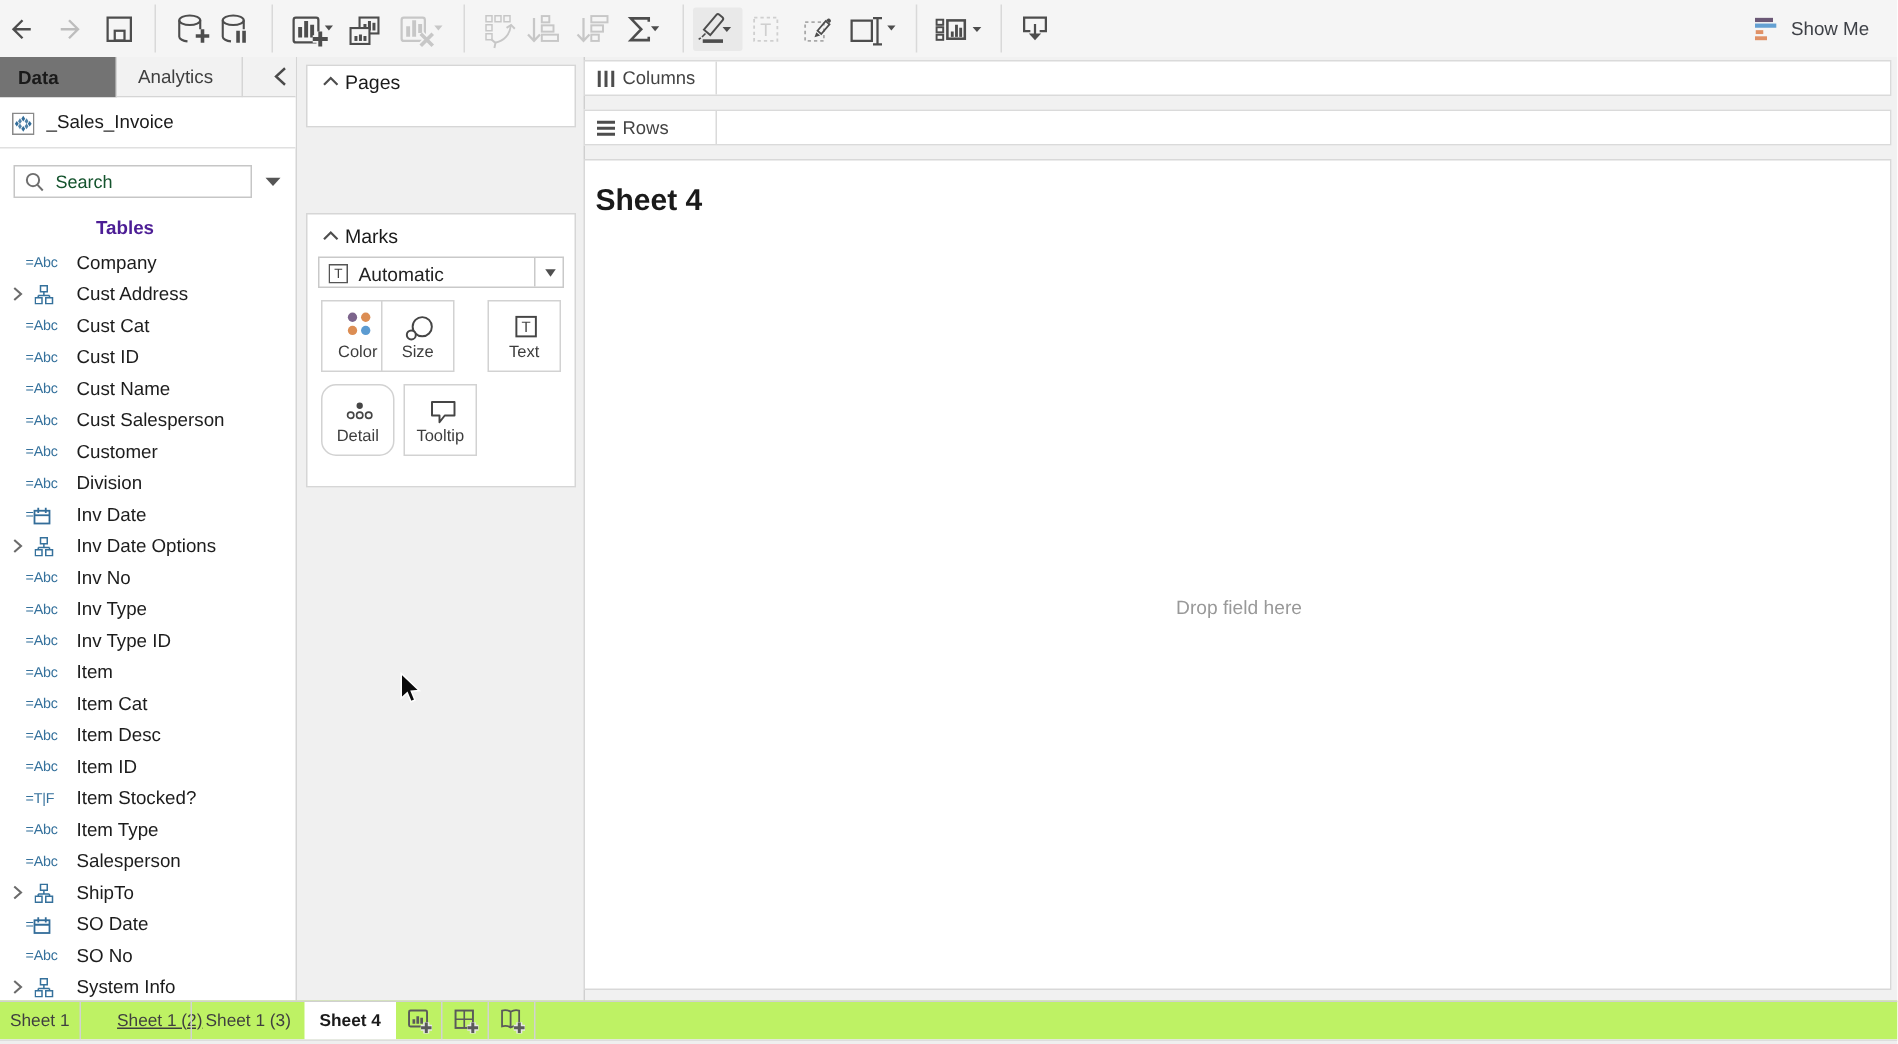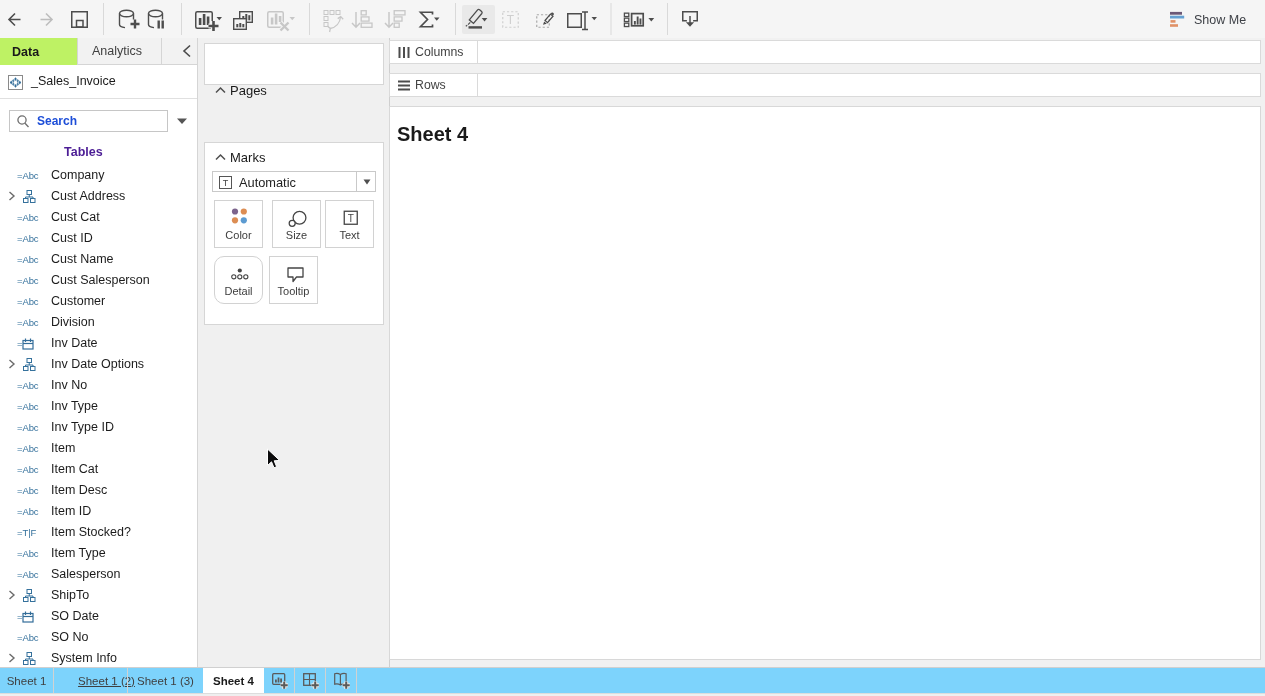"Data" #datatab { background: #bef264 -> #737373 }
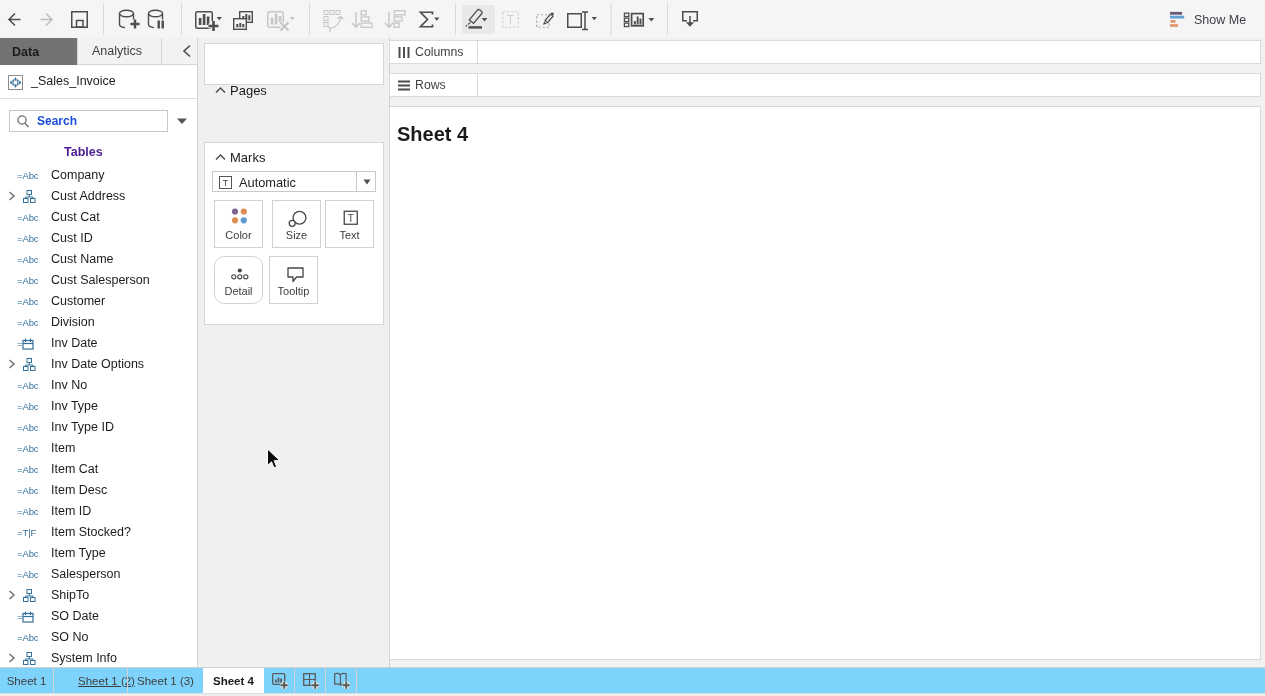"Pages" div.cardlbl { margin-top: 36px -> none }
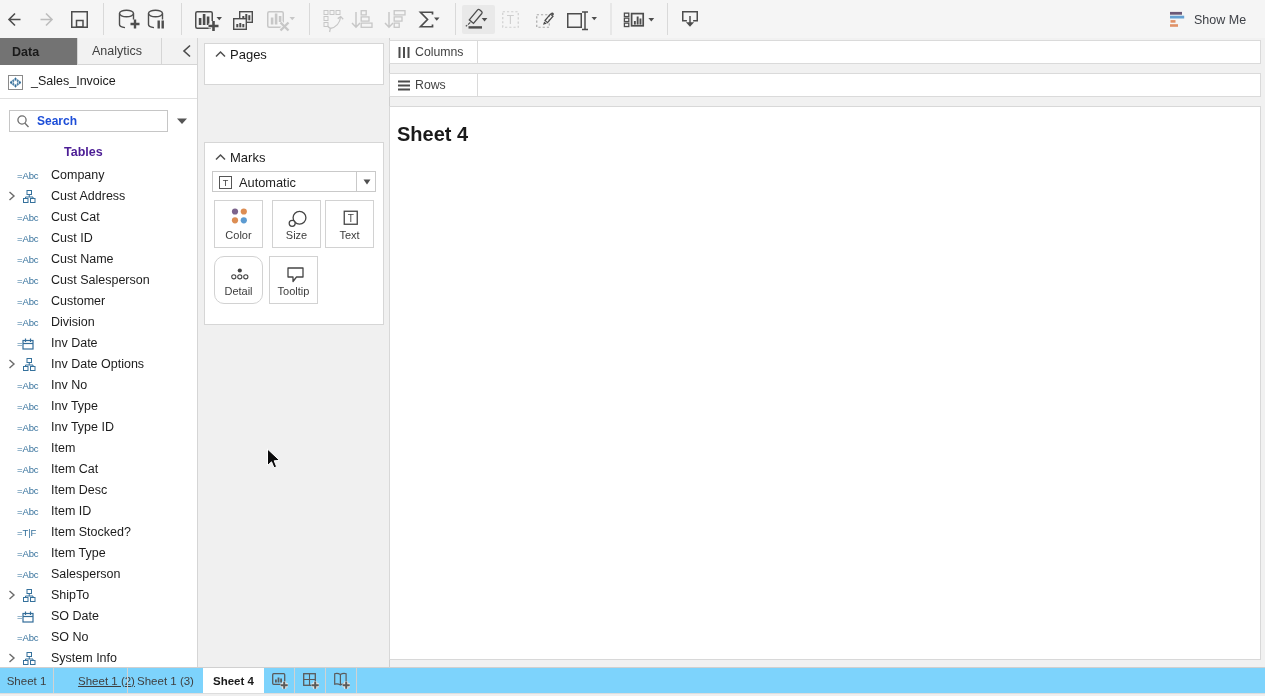"Search" #searchtxt { color: #1d4ed8 -> #14532d; font-weight: bold -> none }
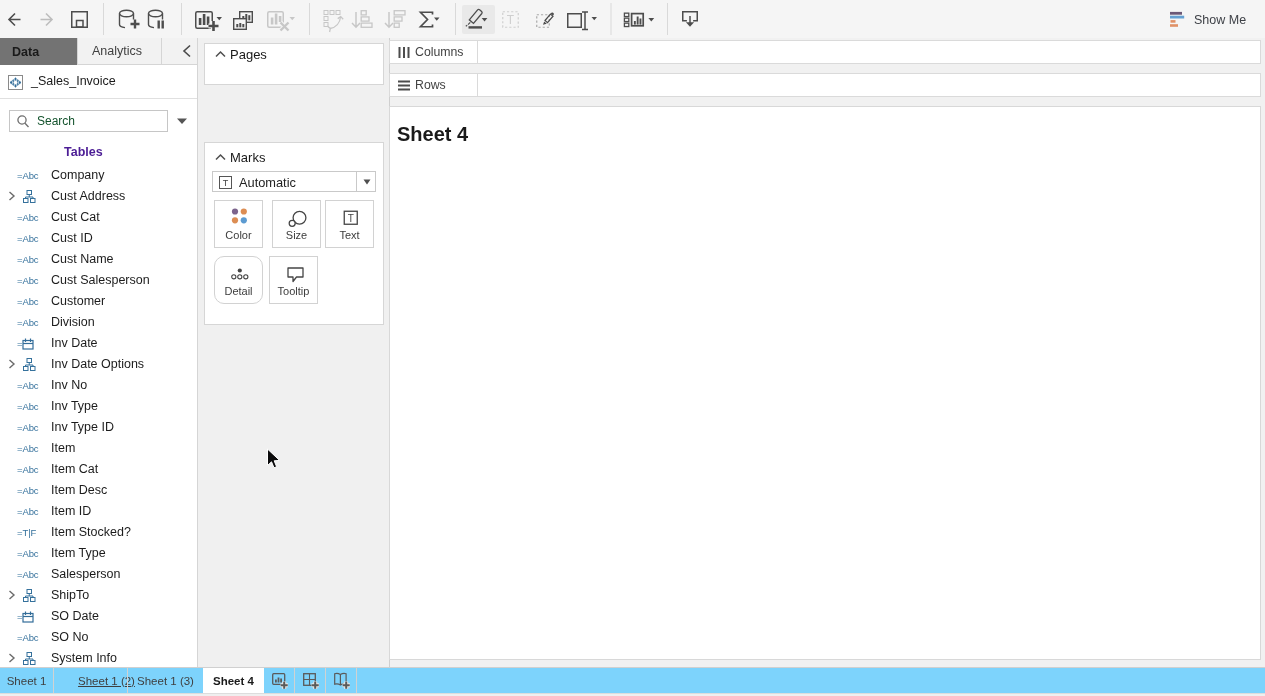"Size" div.mkbtn { left: 74px -> 56px }
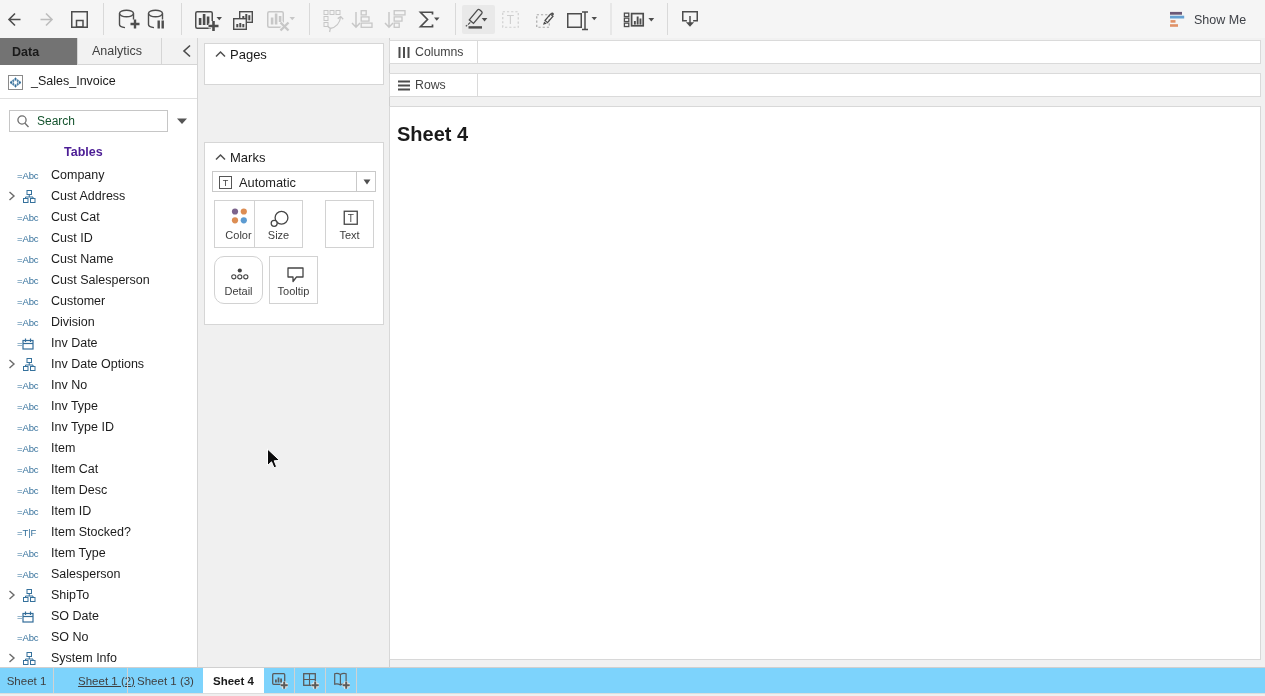"Drop field here" div { html: none -> <div>Drop field here</div> }
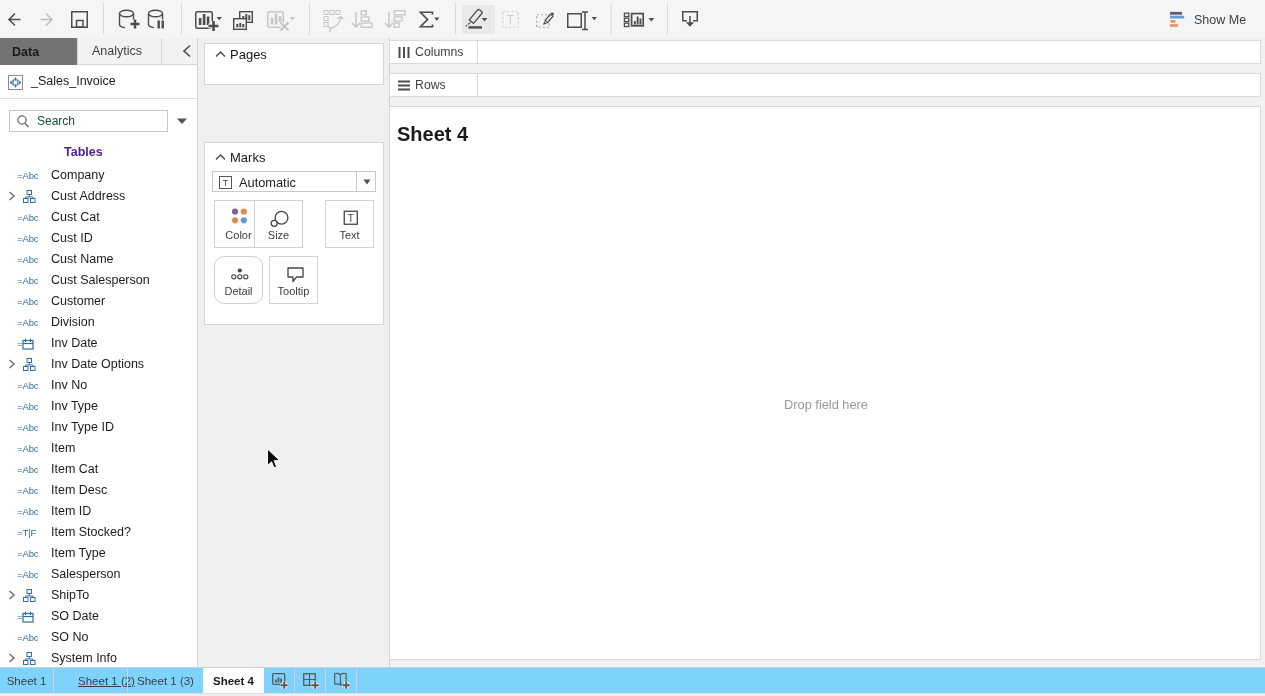"Sheet 1" #tabbar { background: #7dd3fc -> #bef264 }
